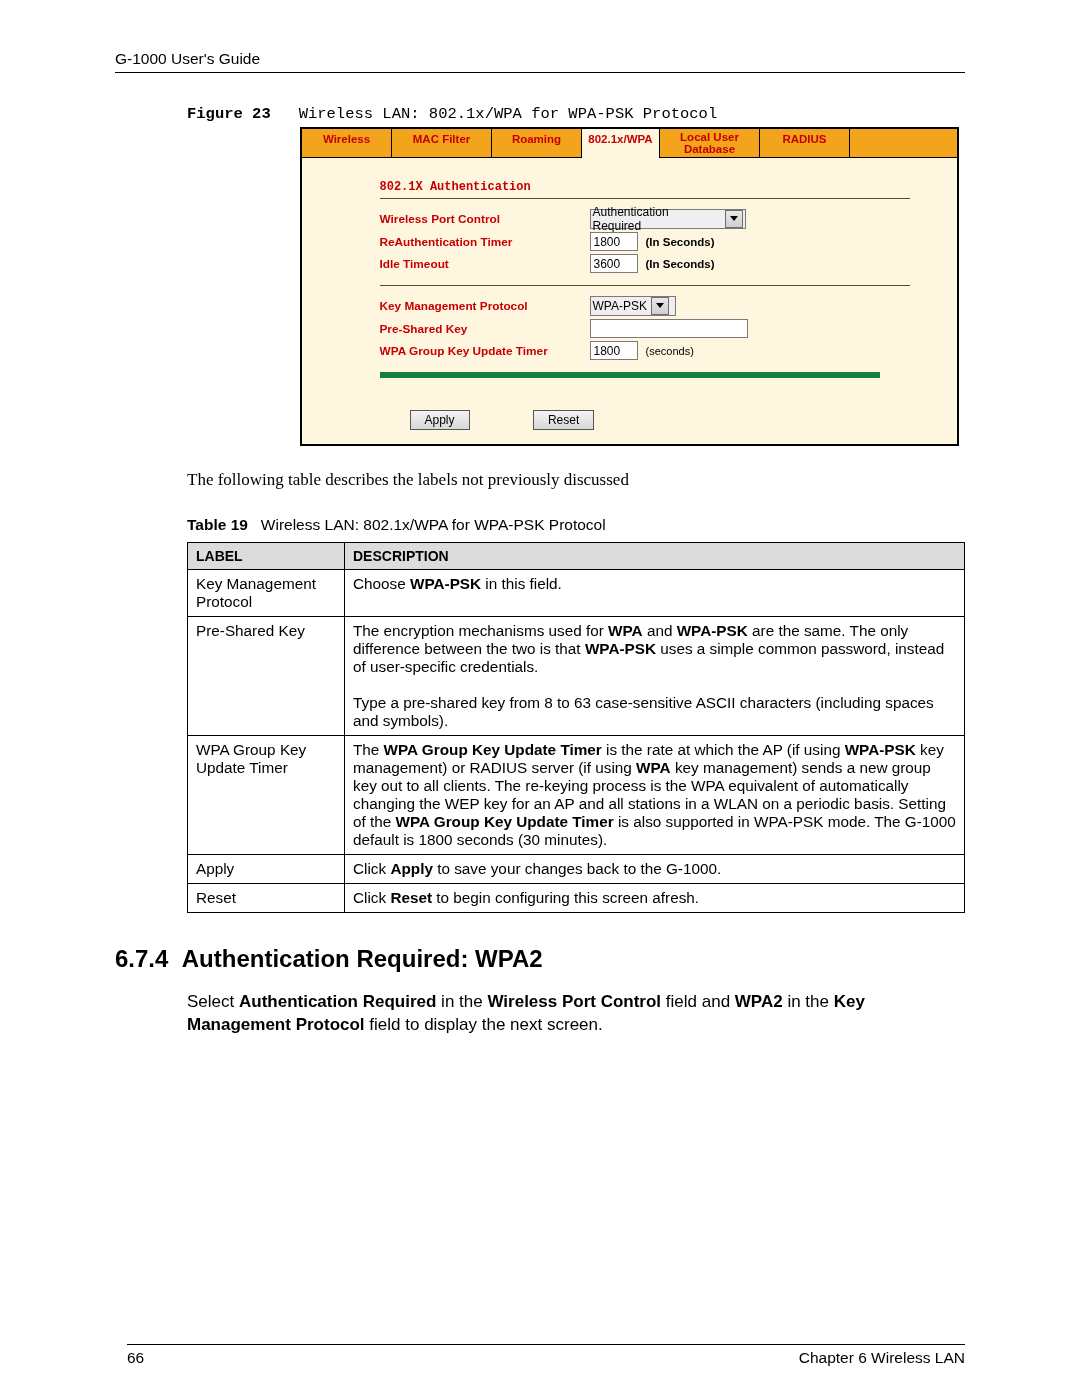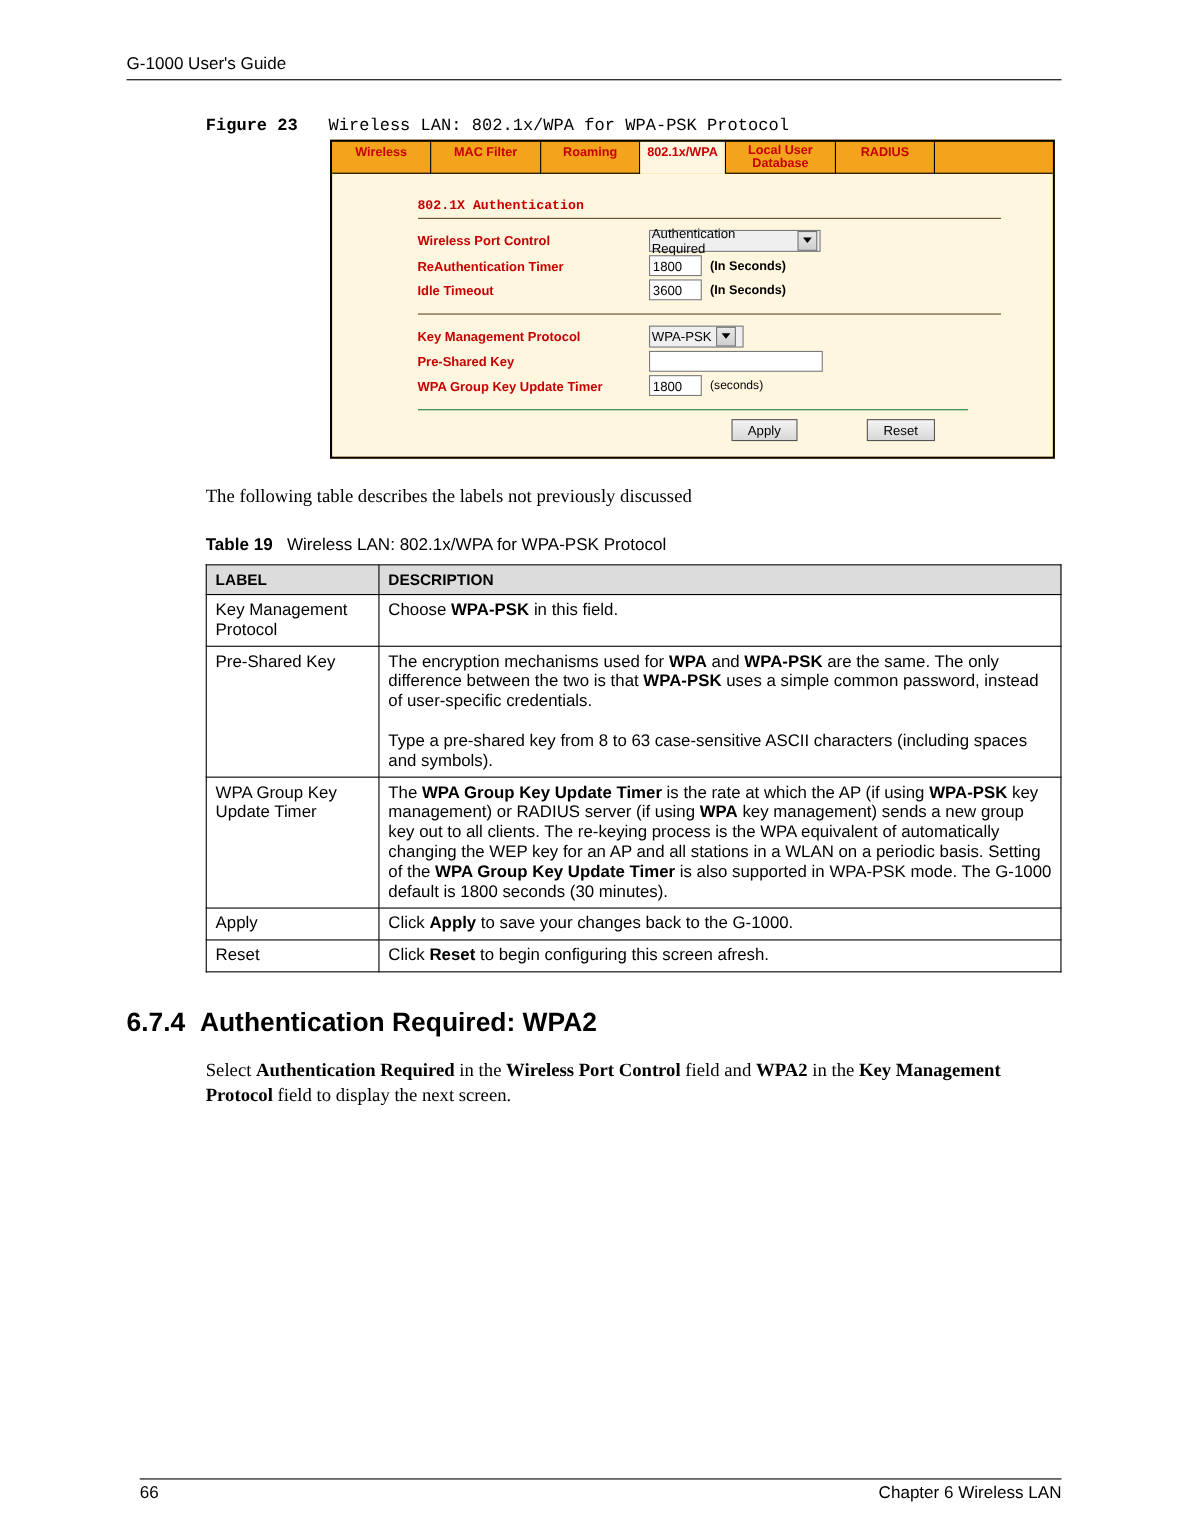"Apply Reset" .btn-row { border-top: 1px solid #15803d -> 6px solid #15803d; padding-top: 8px -> 32px; text-align: right -> left }
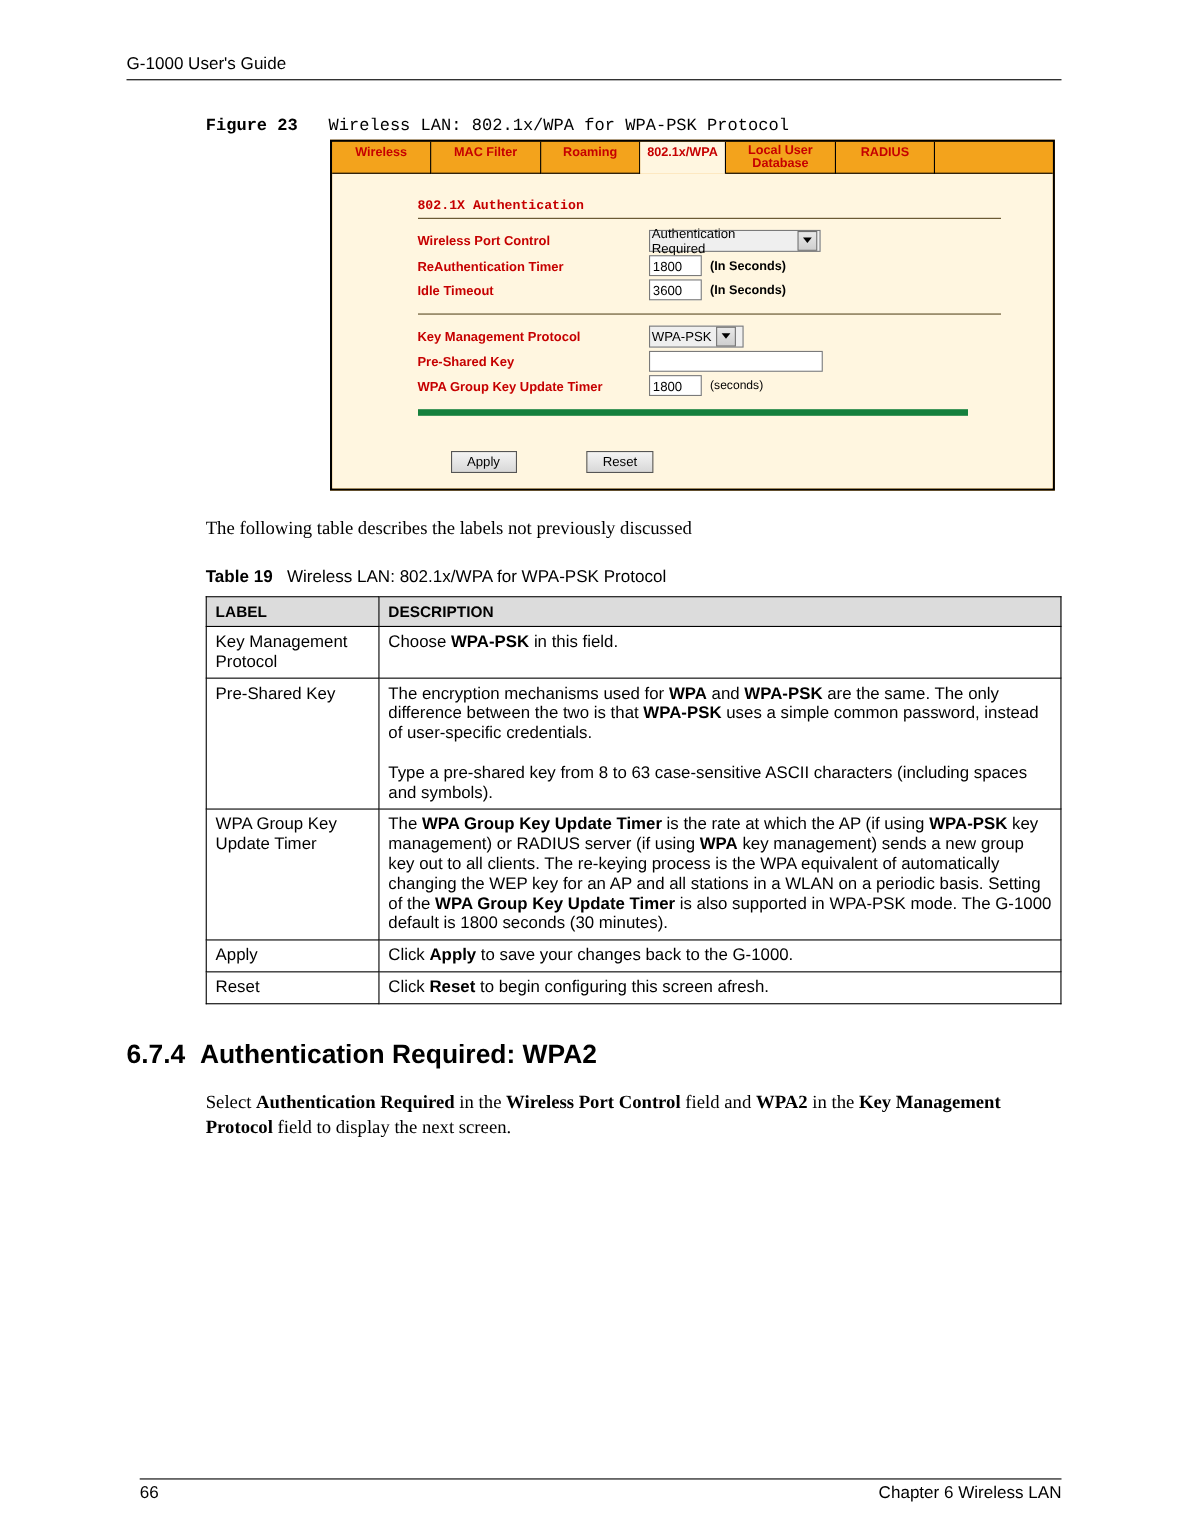"Select Authentication Required in the" .instr { font-family: Liberation Serif, serif -> Liberation Sans, sans-serif }
